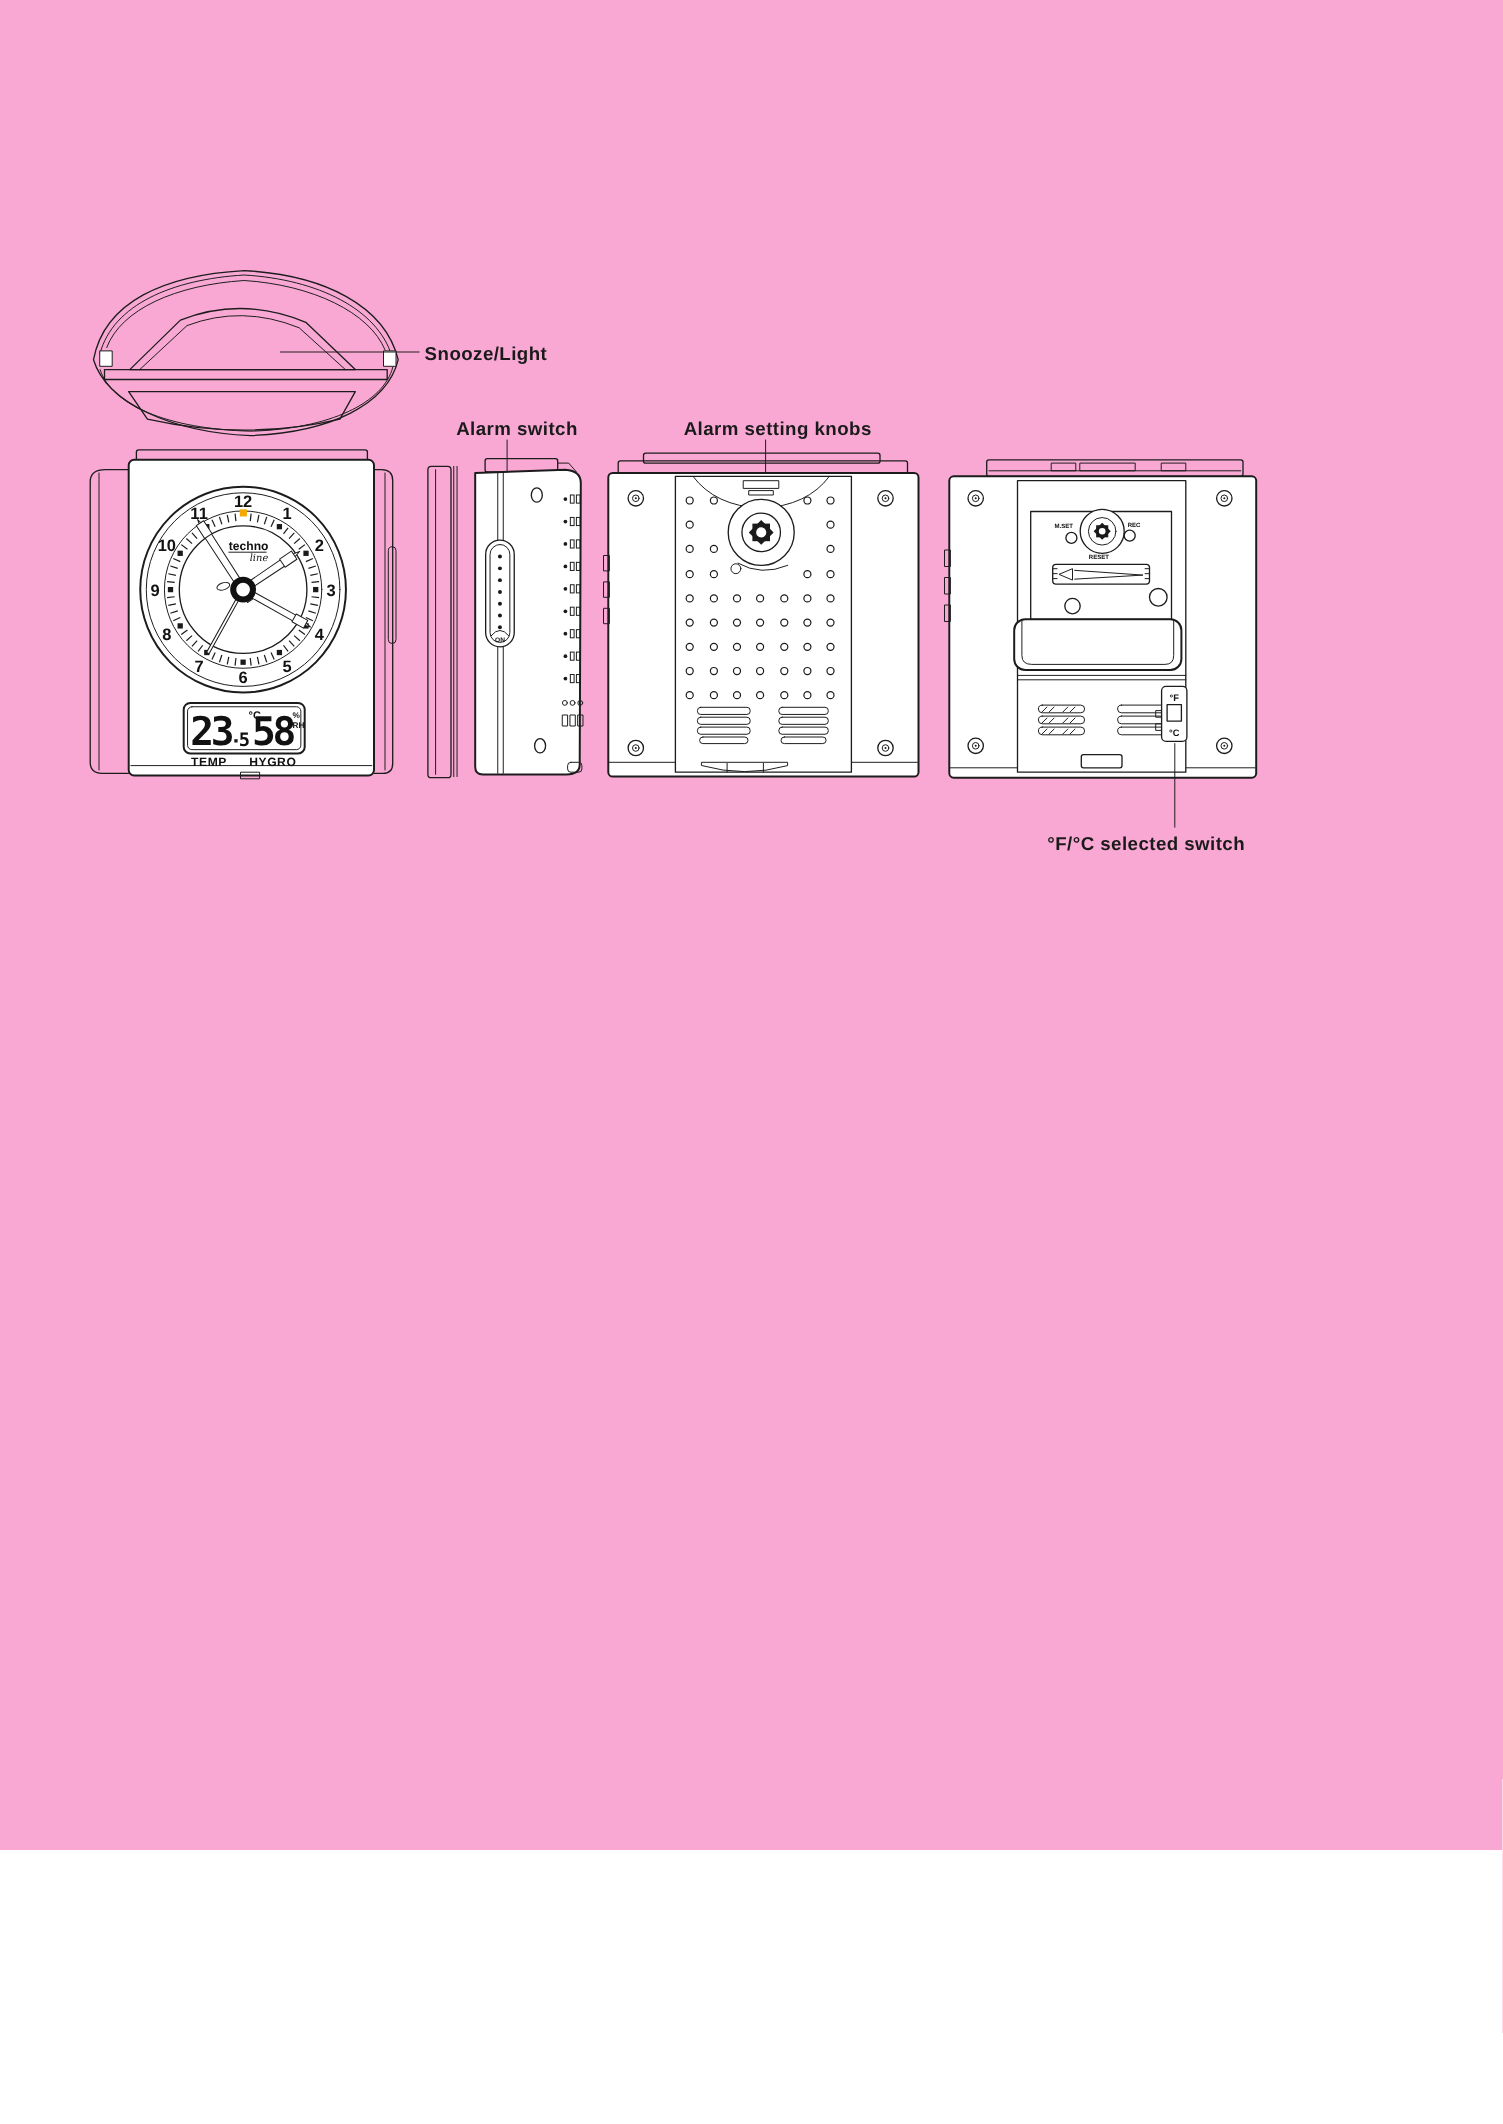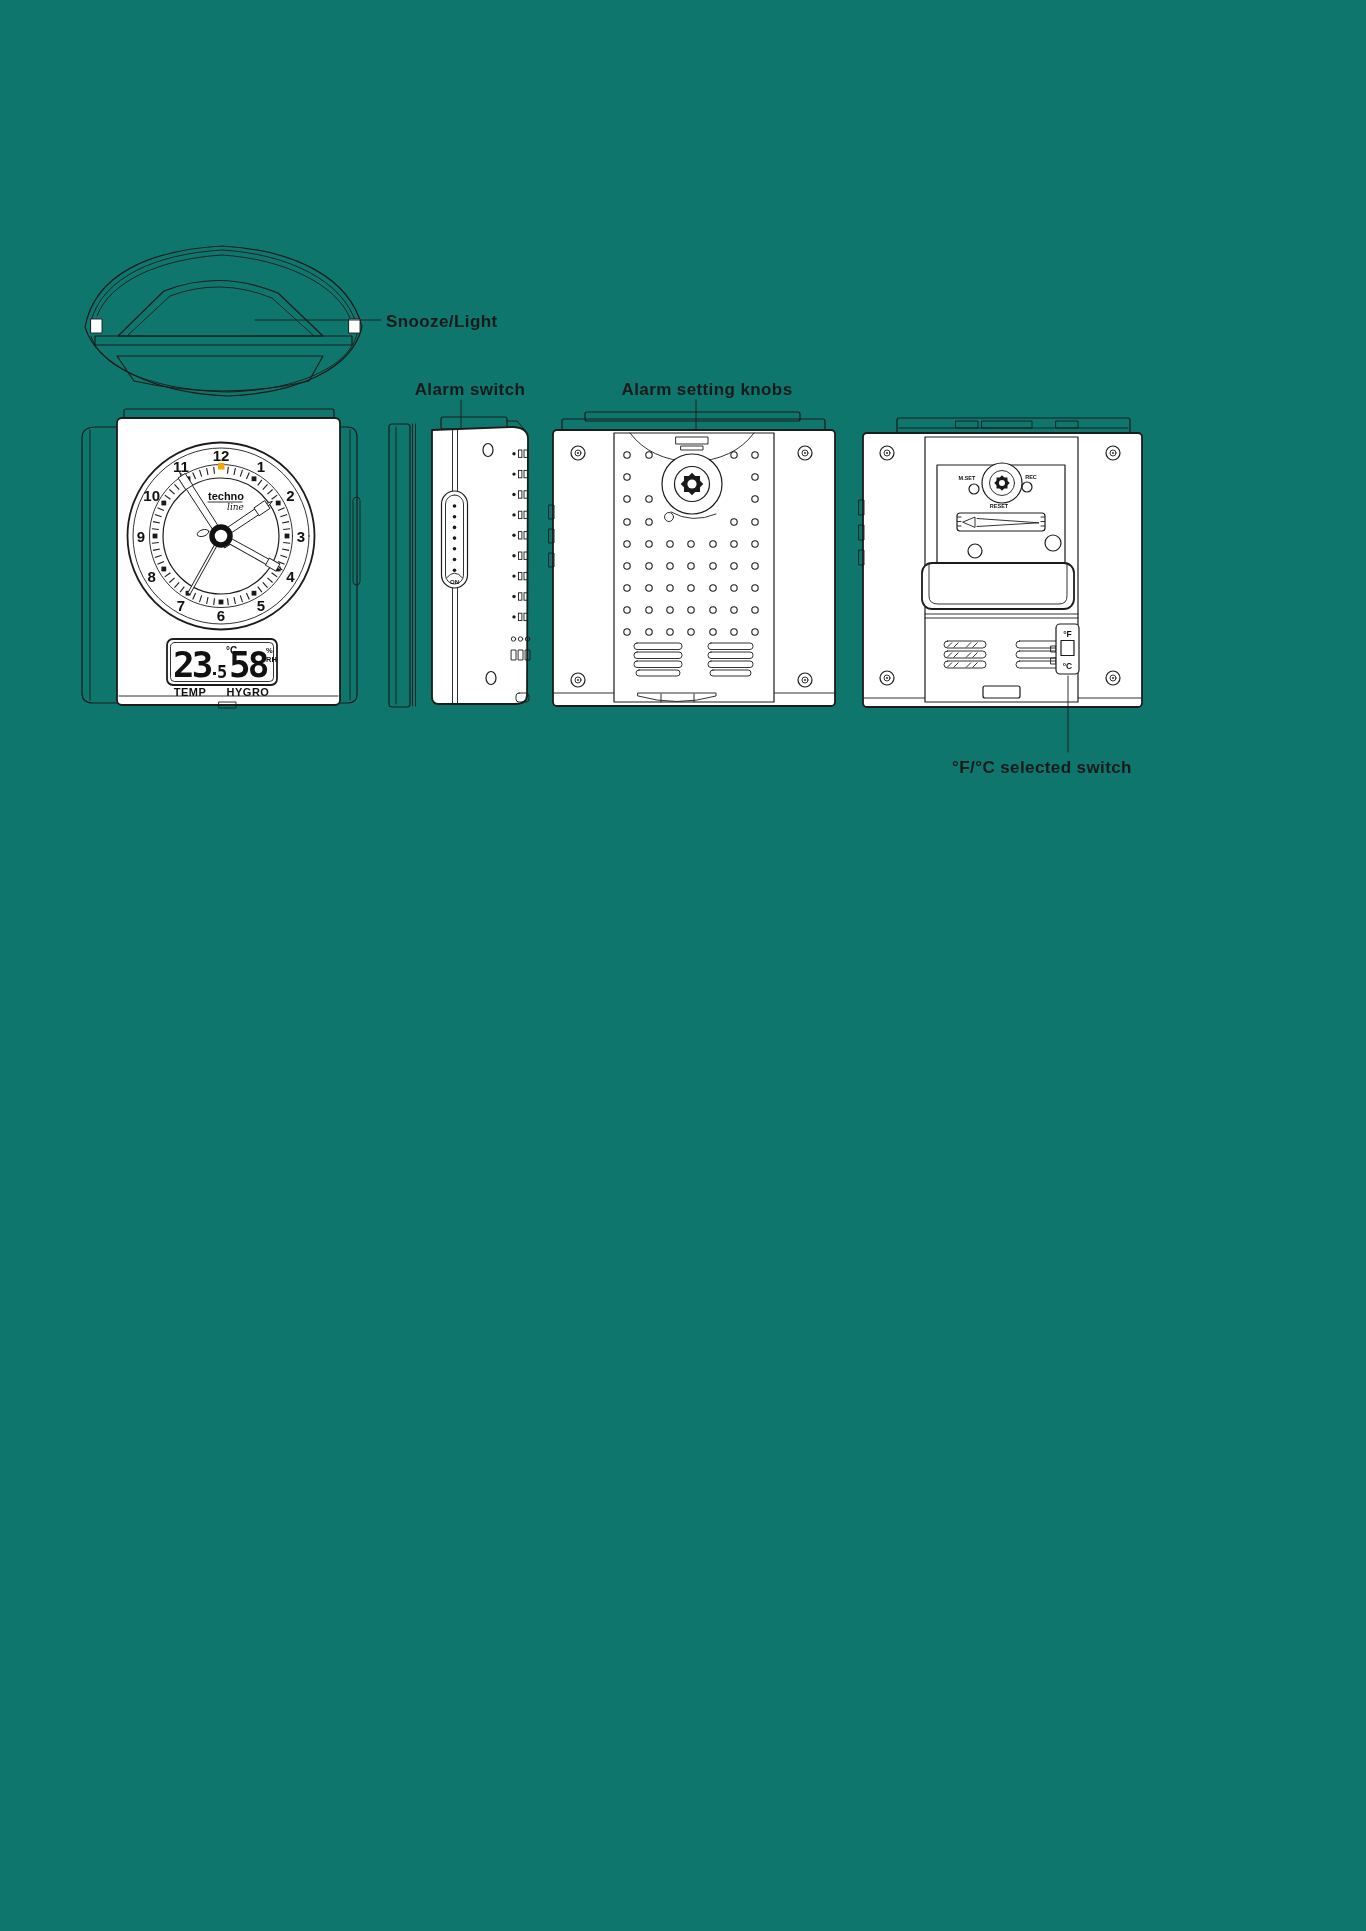"Snooze/Light" #page { background: #0f766e -> #f9a8d4; height: 1931px -> 1682px }
